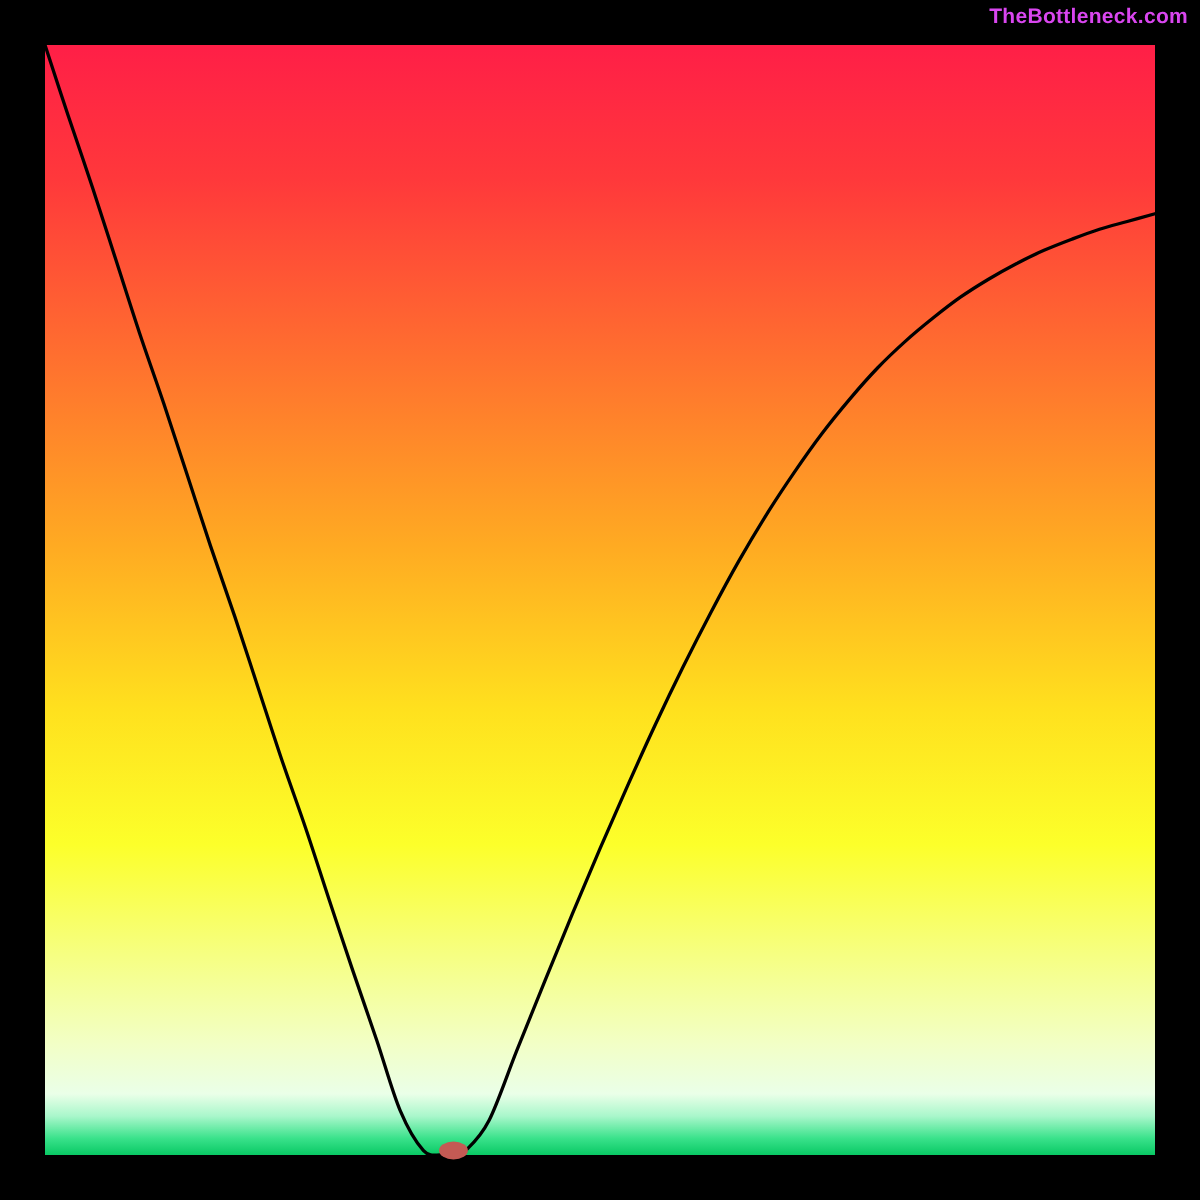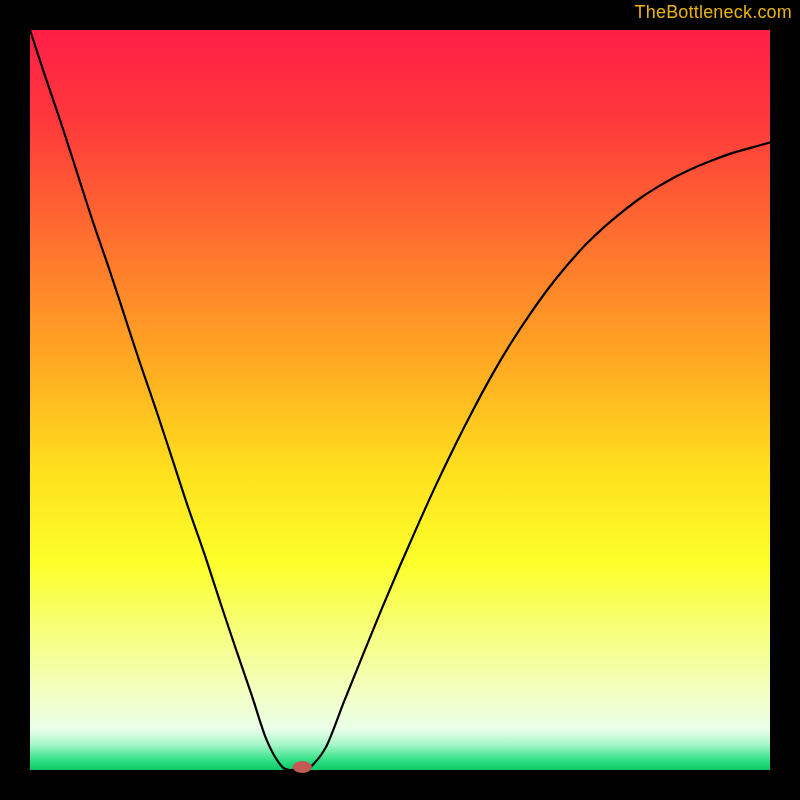"TheBottleneck.com" .watermark { color: #eab308 -> #d946ef; font-size: 18px -> 14px; font-weight: 400 -> 700 }
